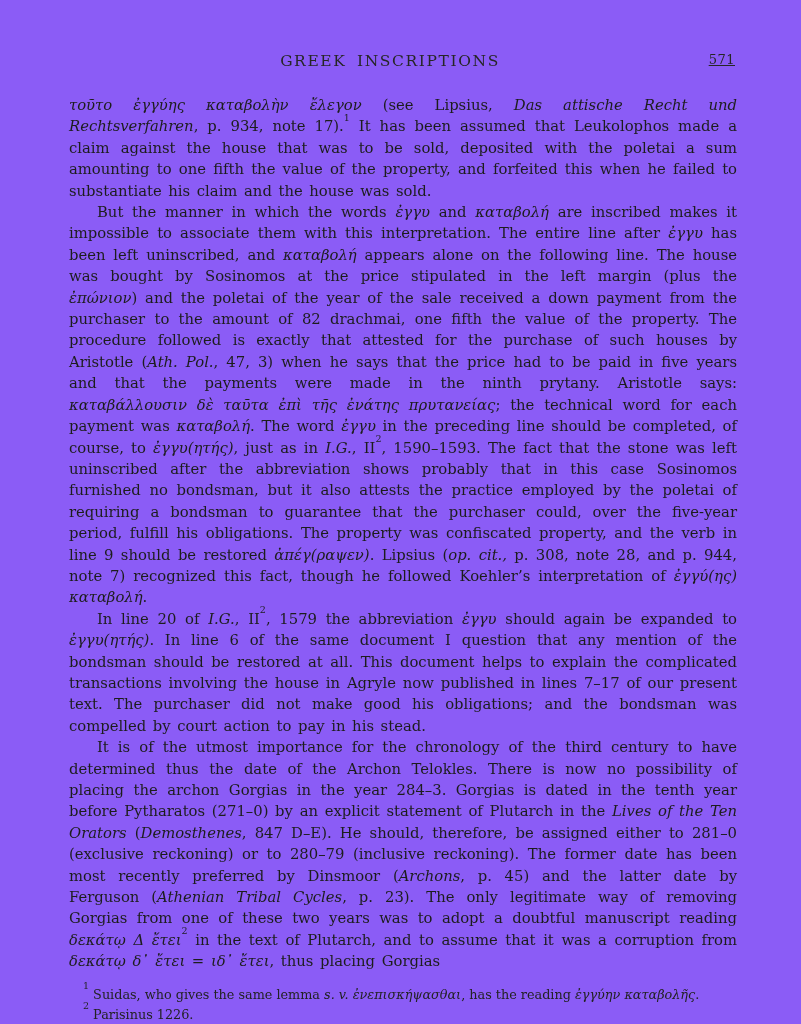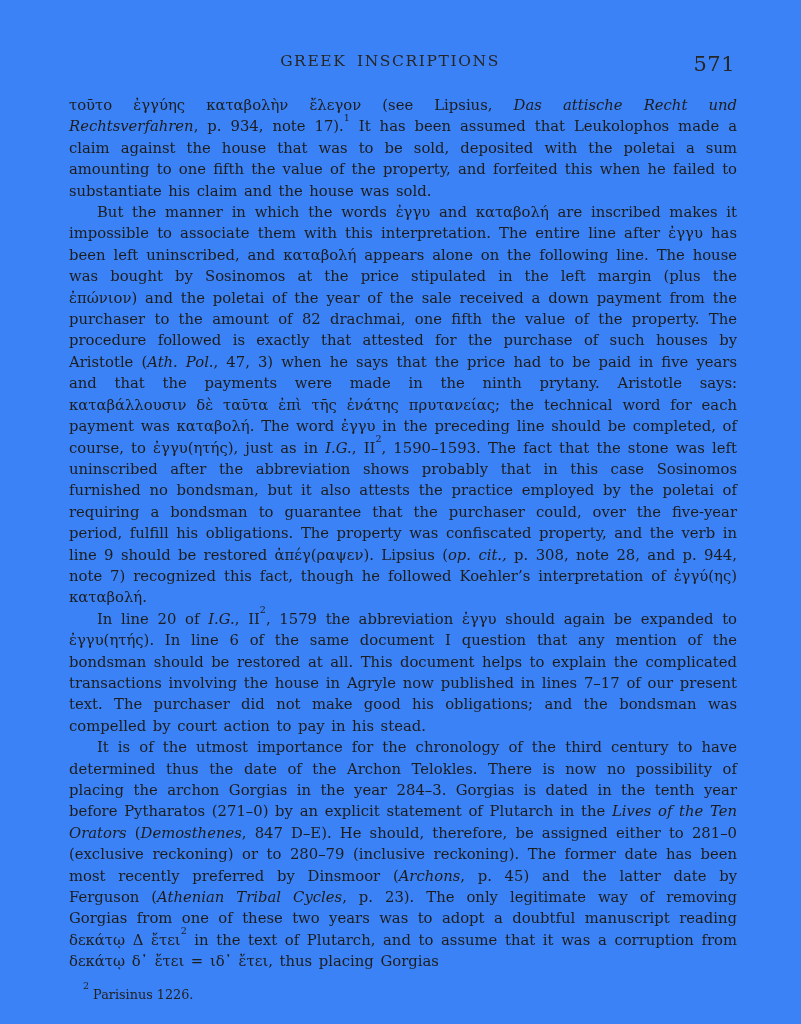"GREEK INSCRIPTIONS" .page { background: #3b82f6 -> #8b5cf6 }
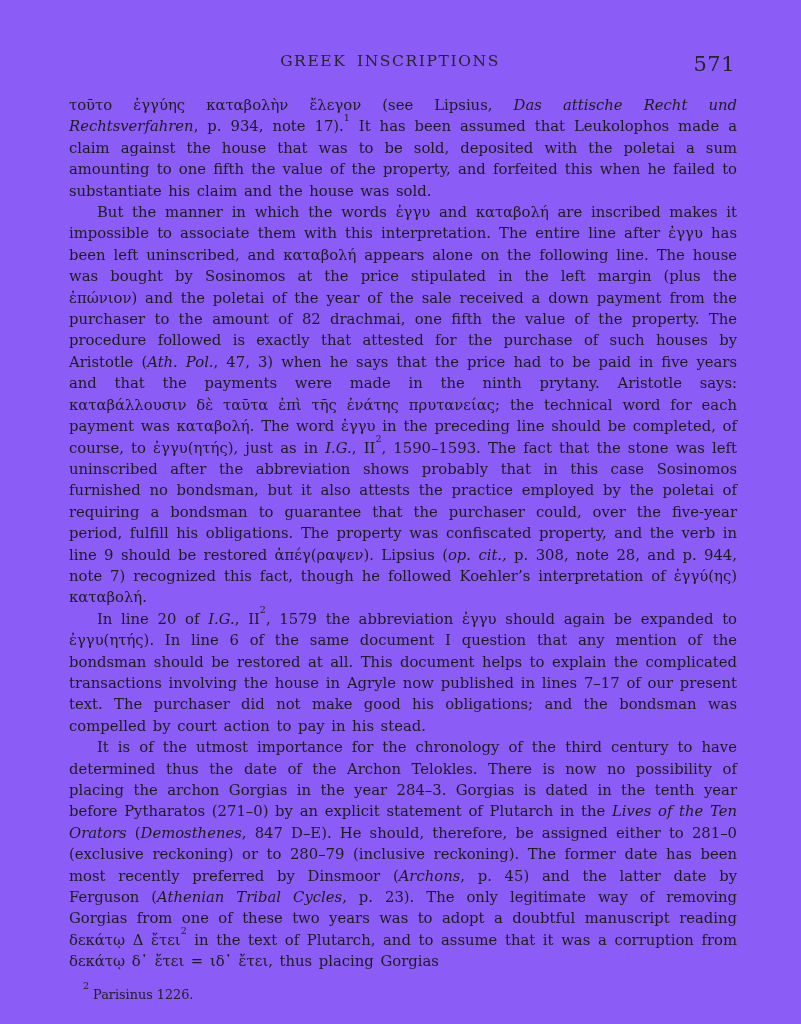"571" .page-number { font-size: 21px -> 13px; text-decoration: none -> underline }
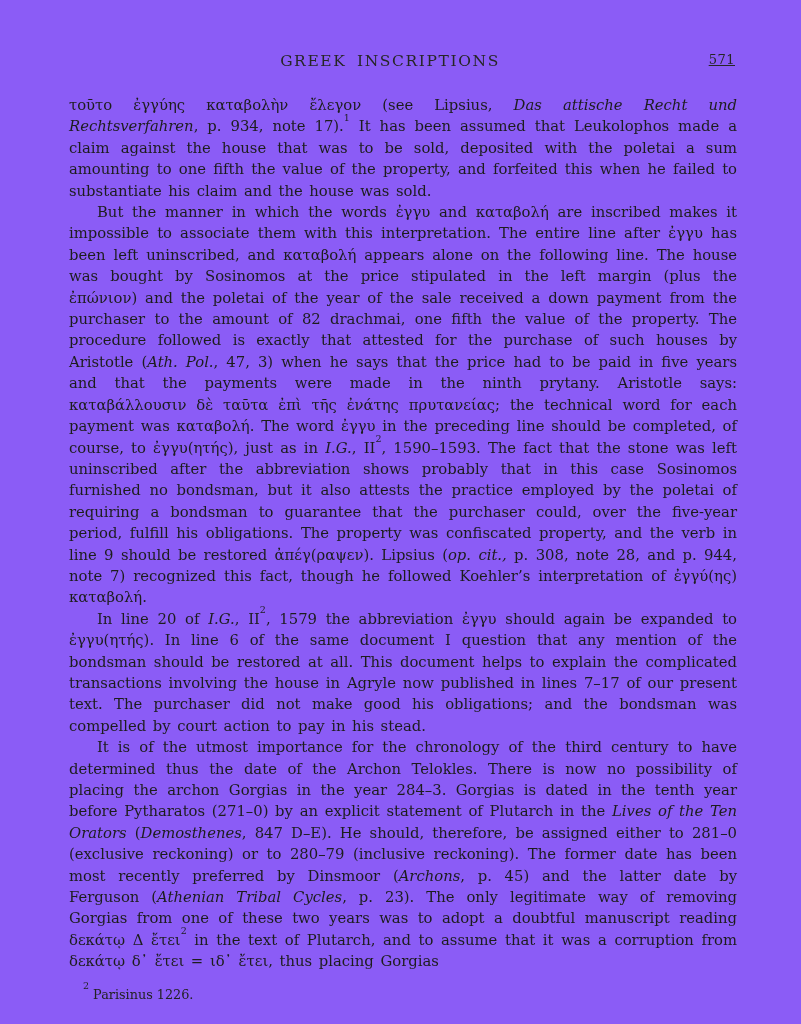"τοῦτο ἐγγύης καταβολὴν ἔλεγον" .g { font-style: none -> italic }
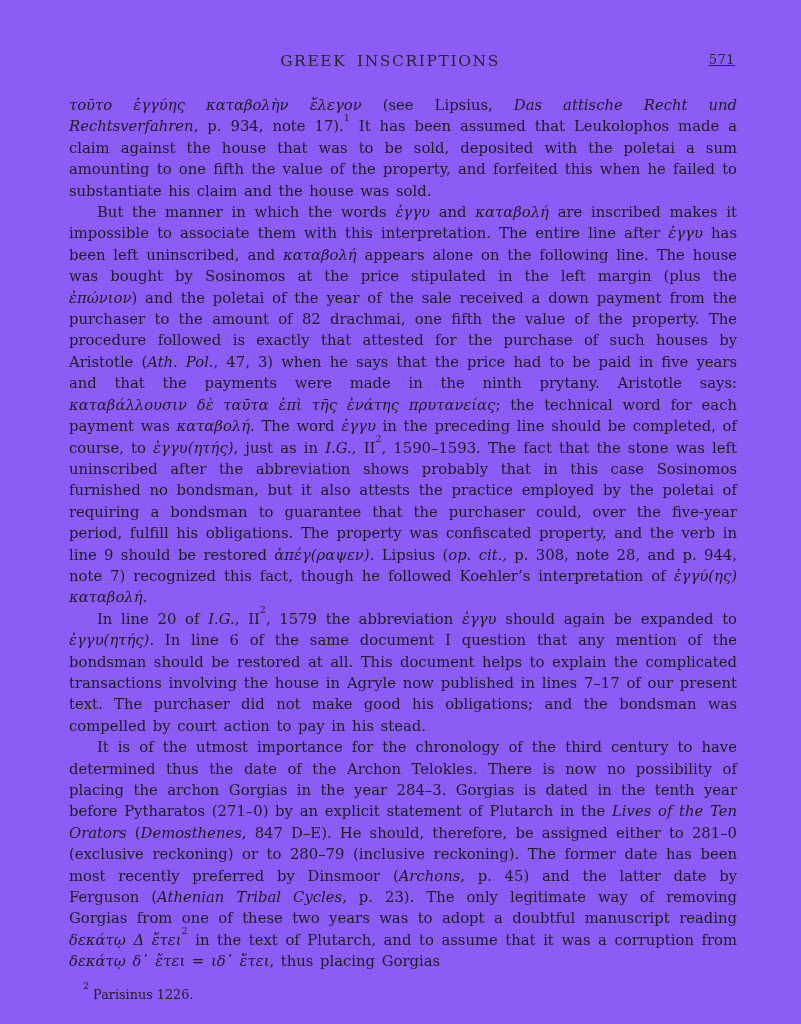"1 Suidas, who gives the" p.footnote { html: none -> <p><sup>1</sup><span> Suidas, who gives the same lemma </span><span>s. v.</span><span> </span><span>ἐνεπισκήψασθαι</span><span>, has the reading </span><span>ἐγγύην καταβολῆς</span><span>.</span></p> }
